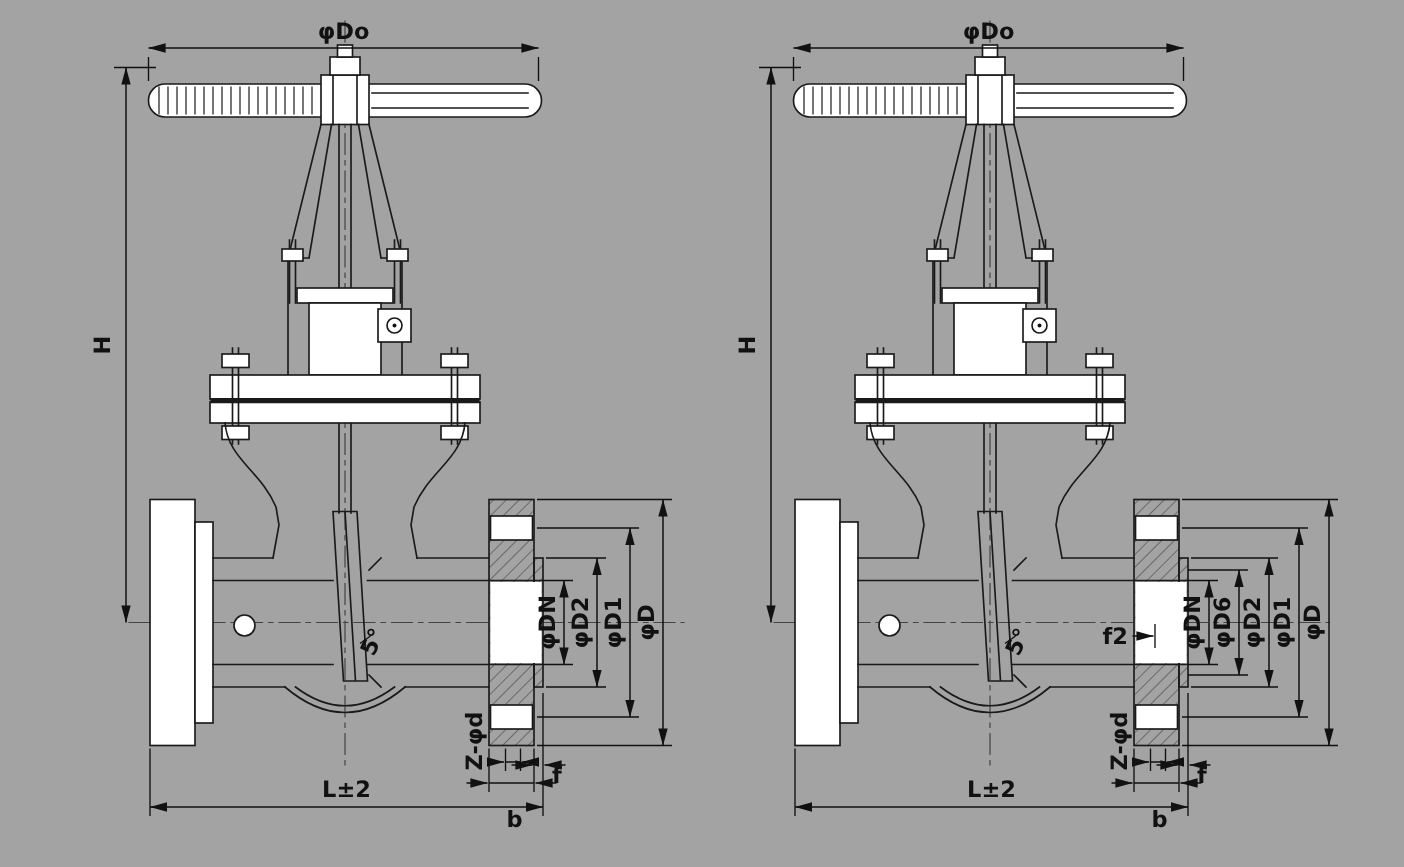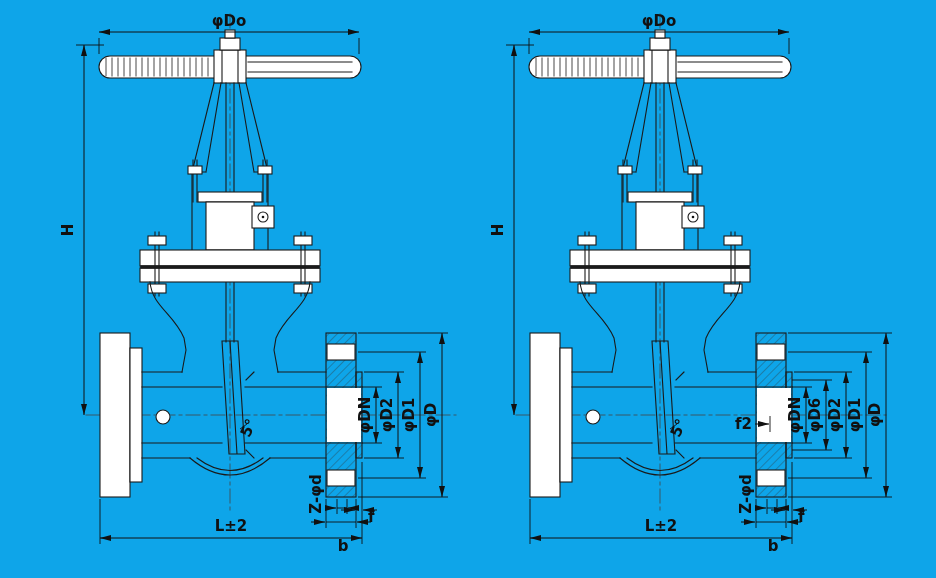"φDo" .canvas { background: #0ea5e9 -> #a3a3a3 }
